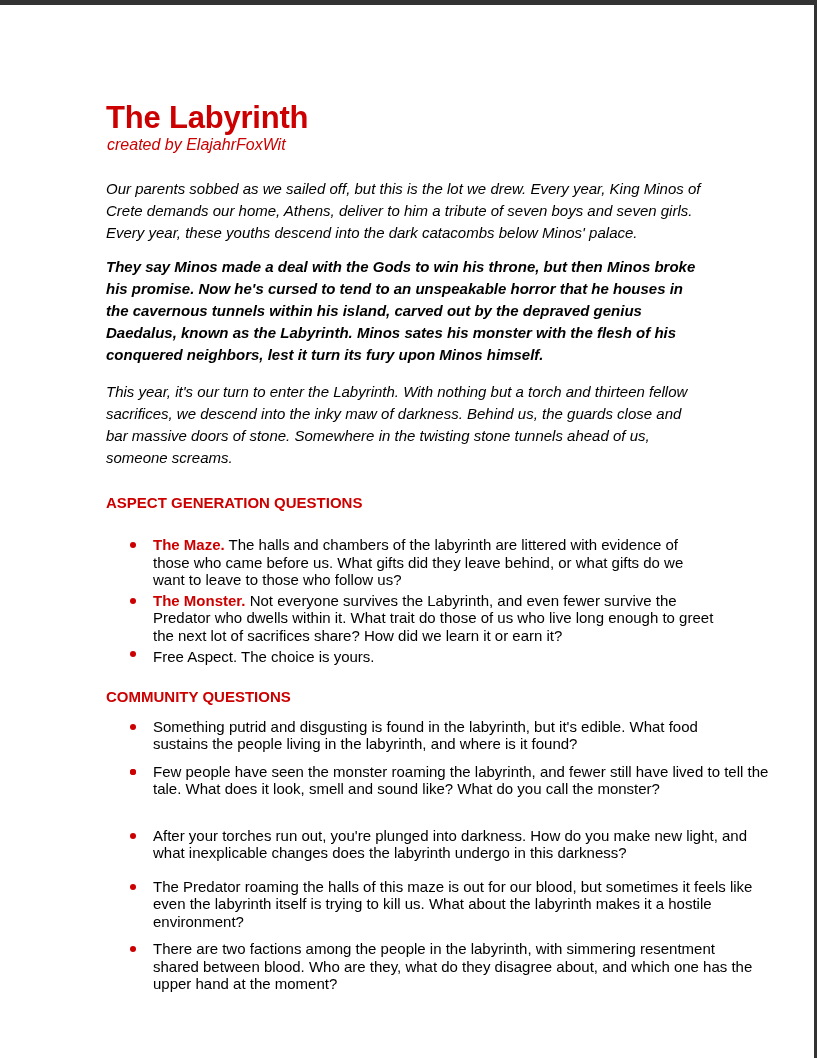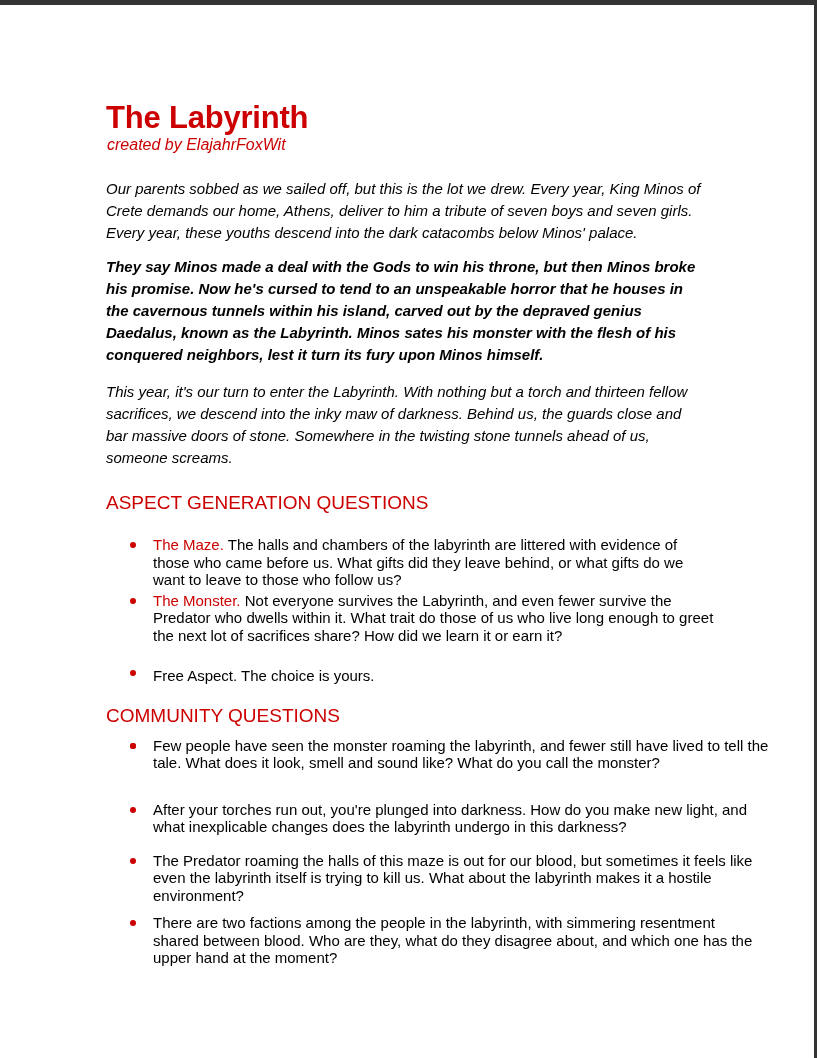"ASPECT GENERATION QUESTIONS" .section-heading { font-size: 19px -> 15px; font-weight: normal -> bold }
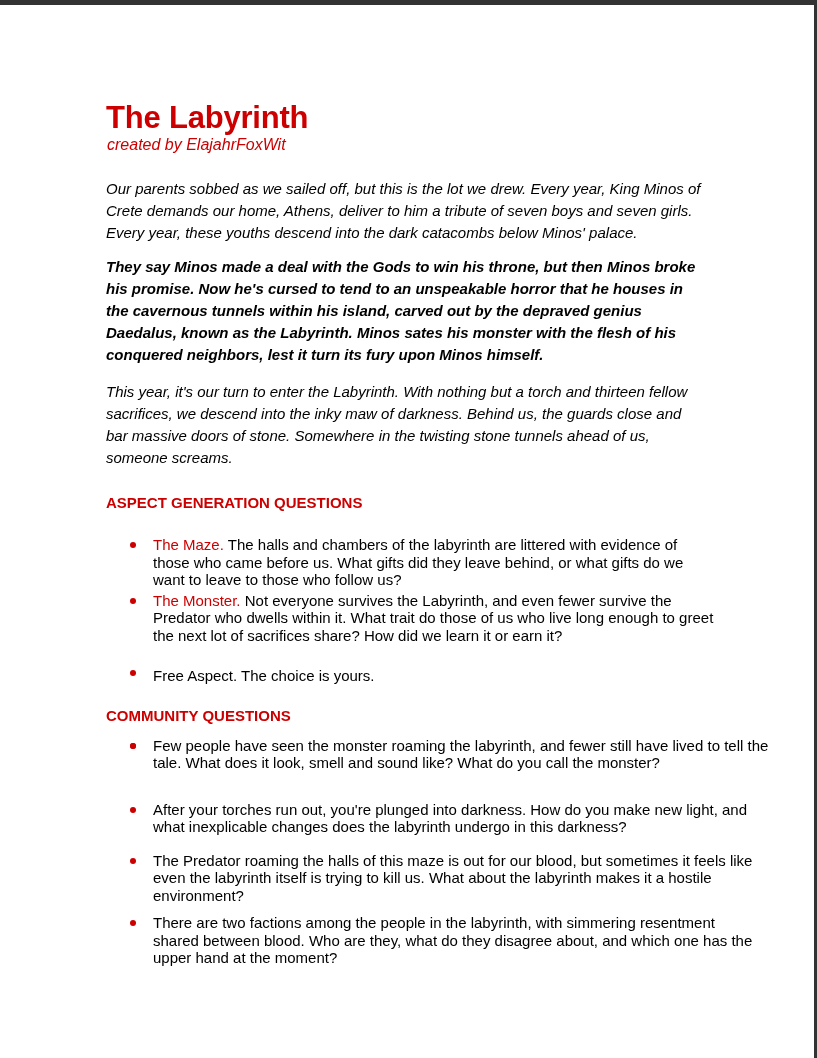"The Maze." .lead { font-weight: normal -> bold }
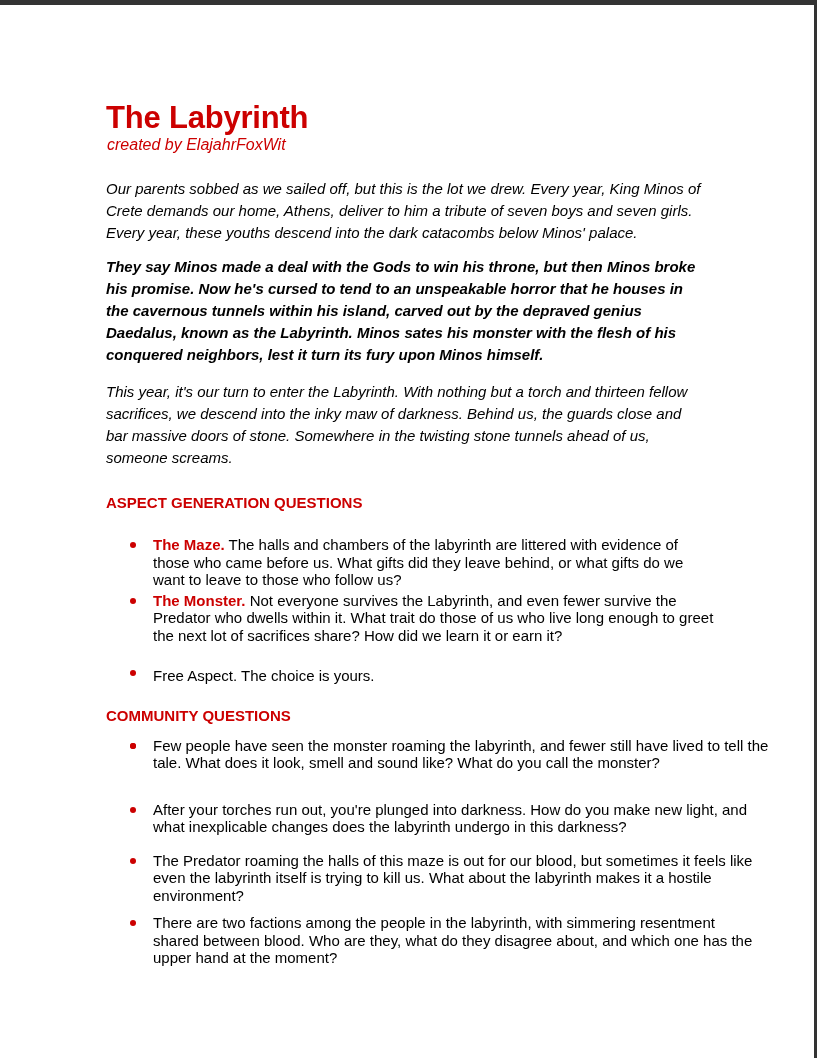"Free Aspect. The choice is" .aspect-list li.a3 { margin-top: 23px -> 4px }
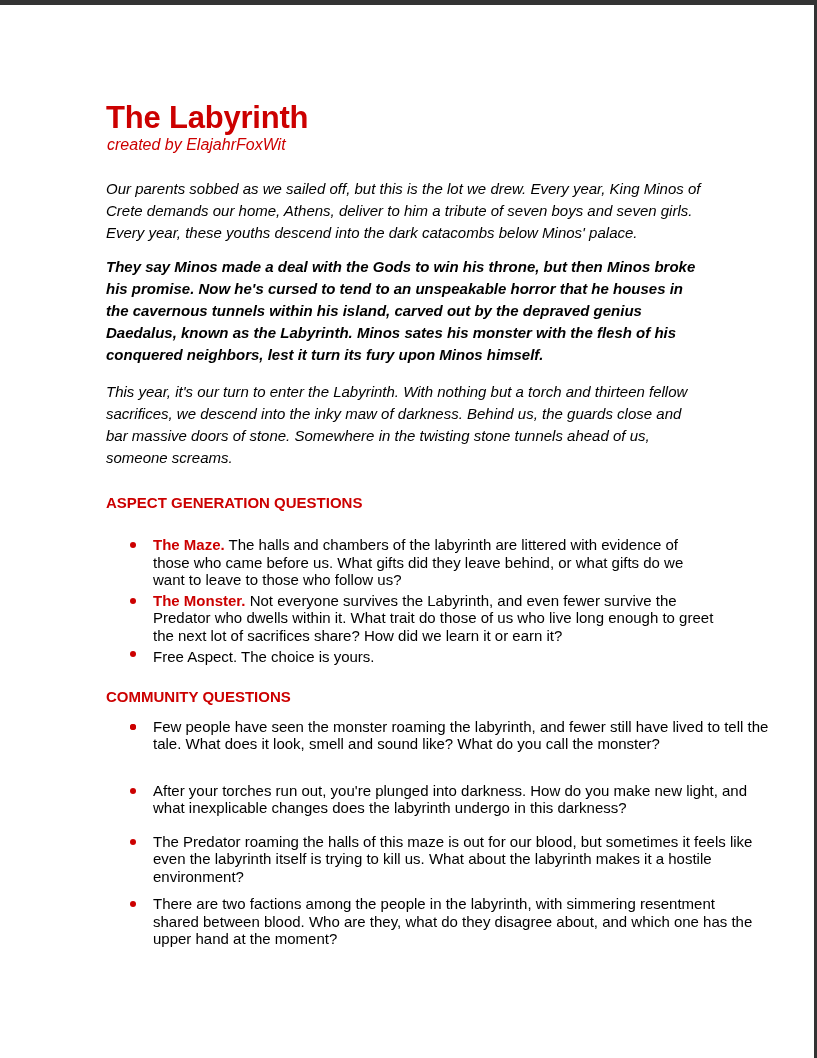"Something putrid and disgusting is" li.c1 { html: none -> <li> <span></span> <span>Something putrid and disgusting is found in the labyrinth, but it's edible. What food sustains the people living in the labyrinth, and where is it found?</span> </li> }
